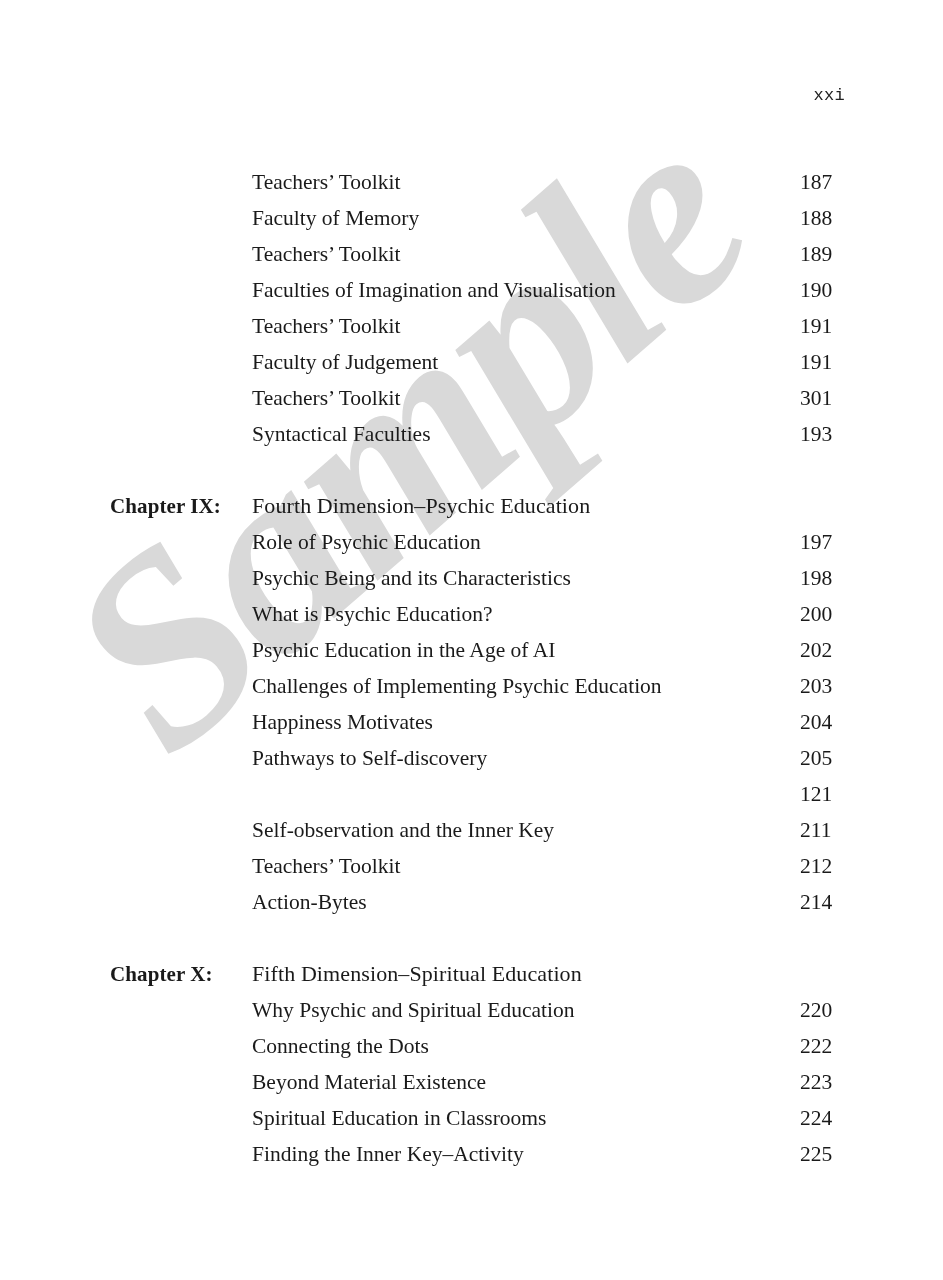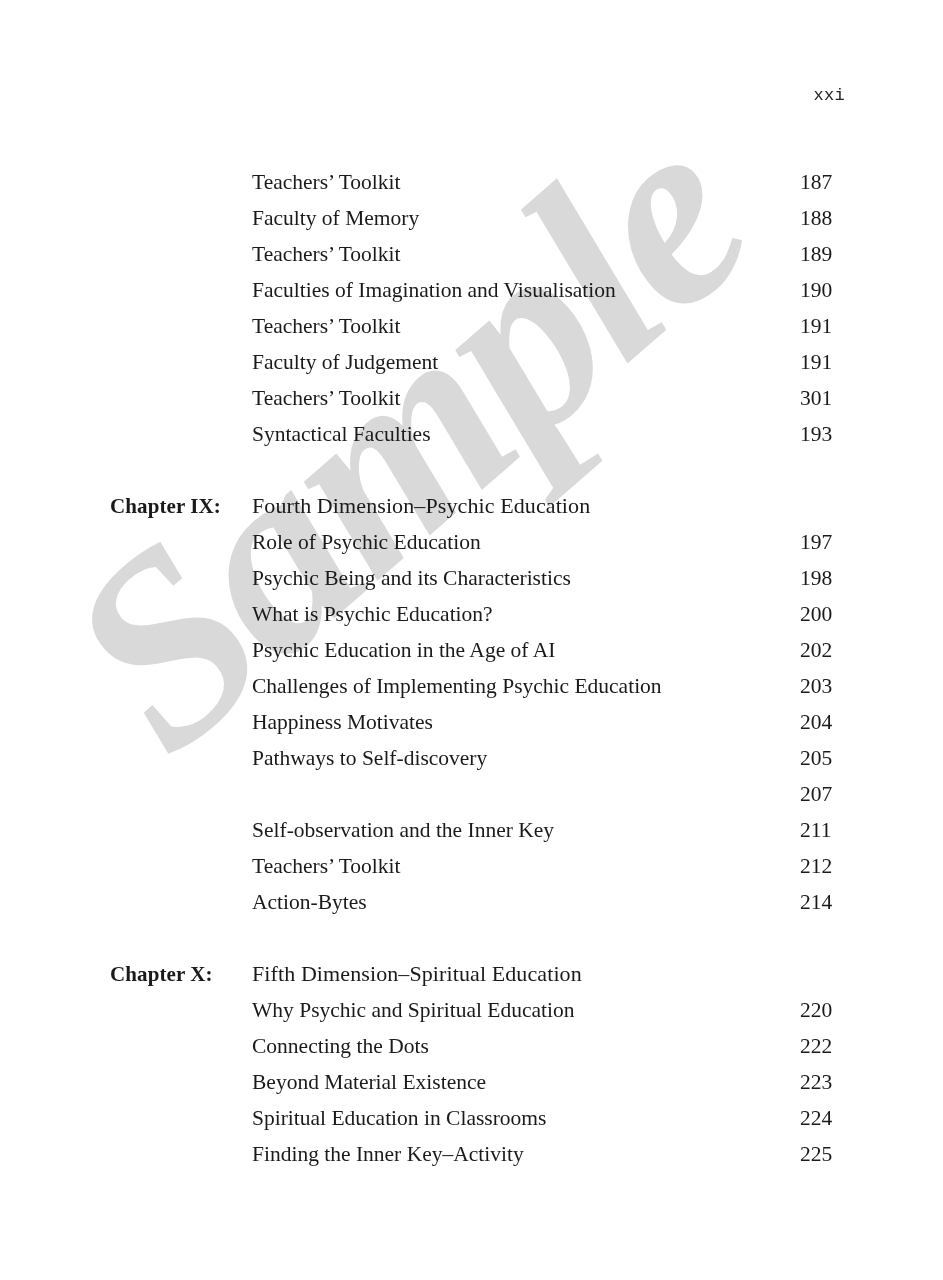"207" span.entry-page { text: 207 -> 121 }
